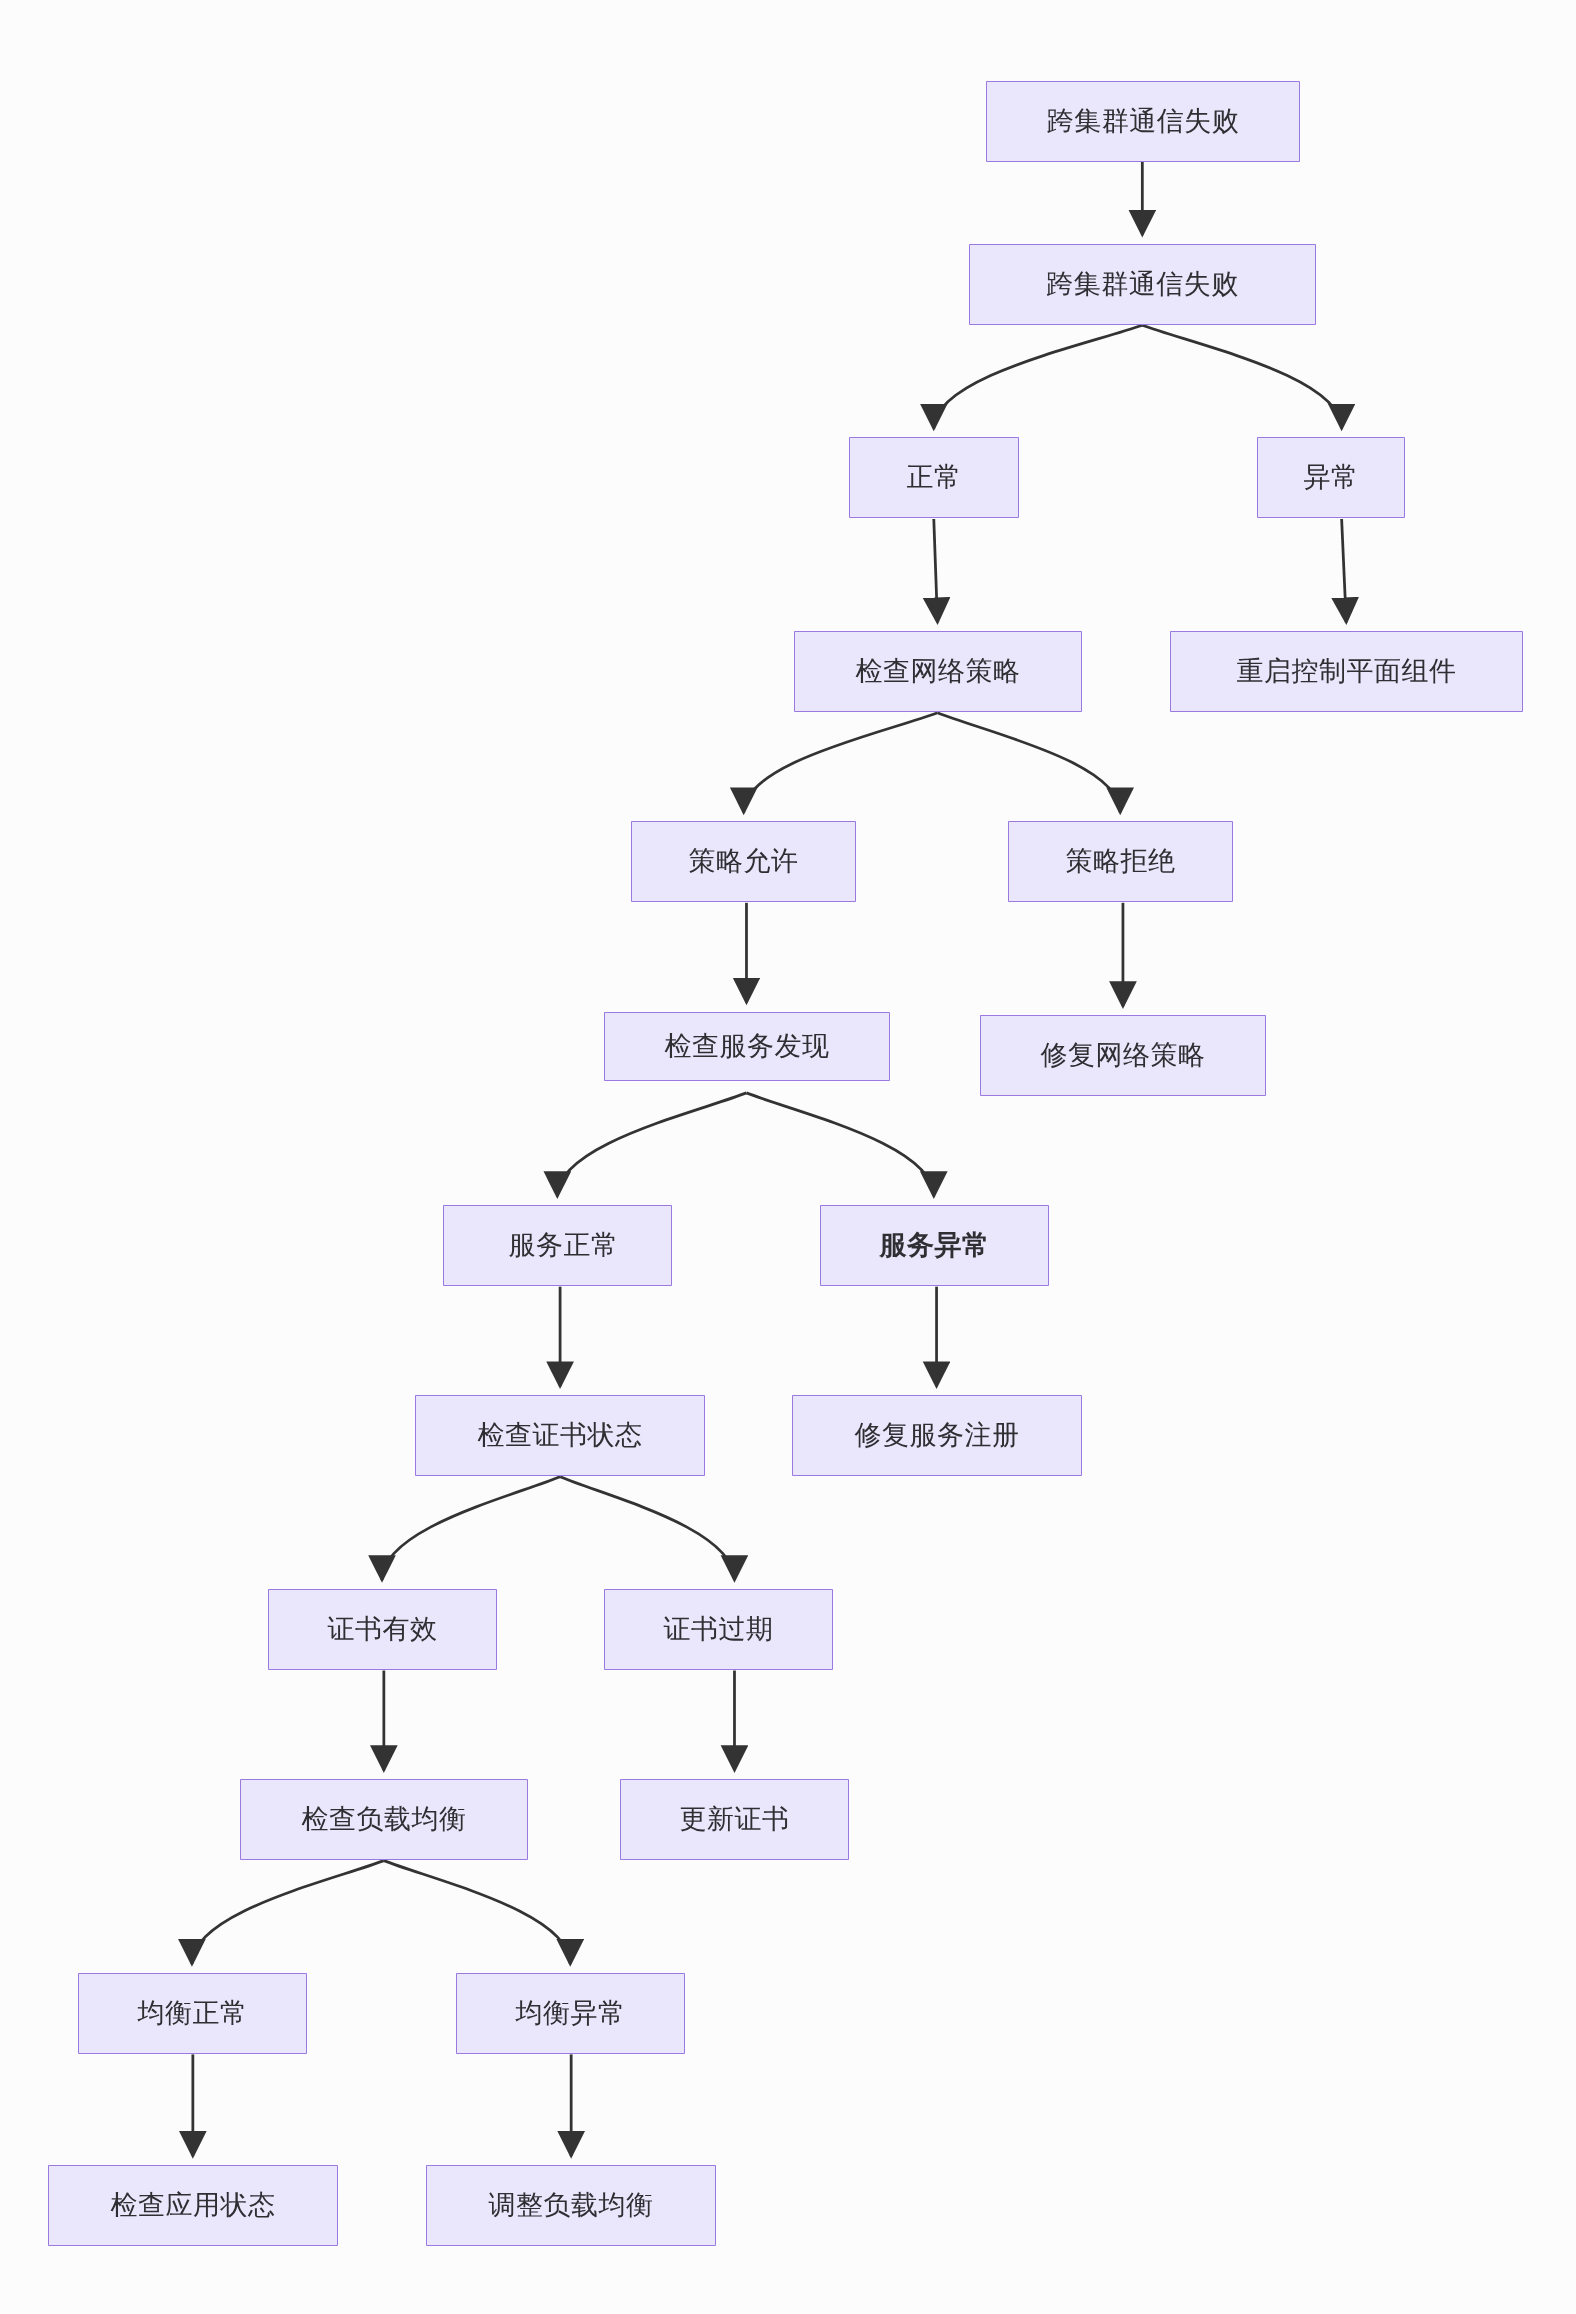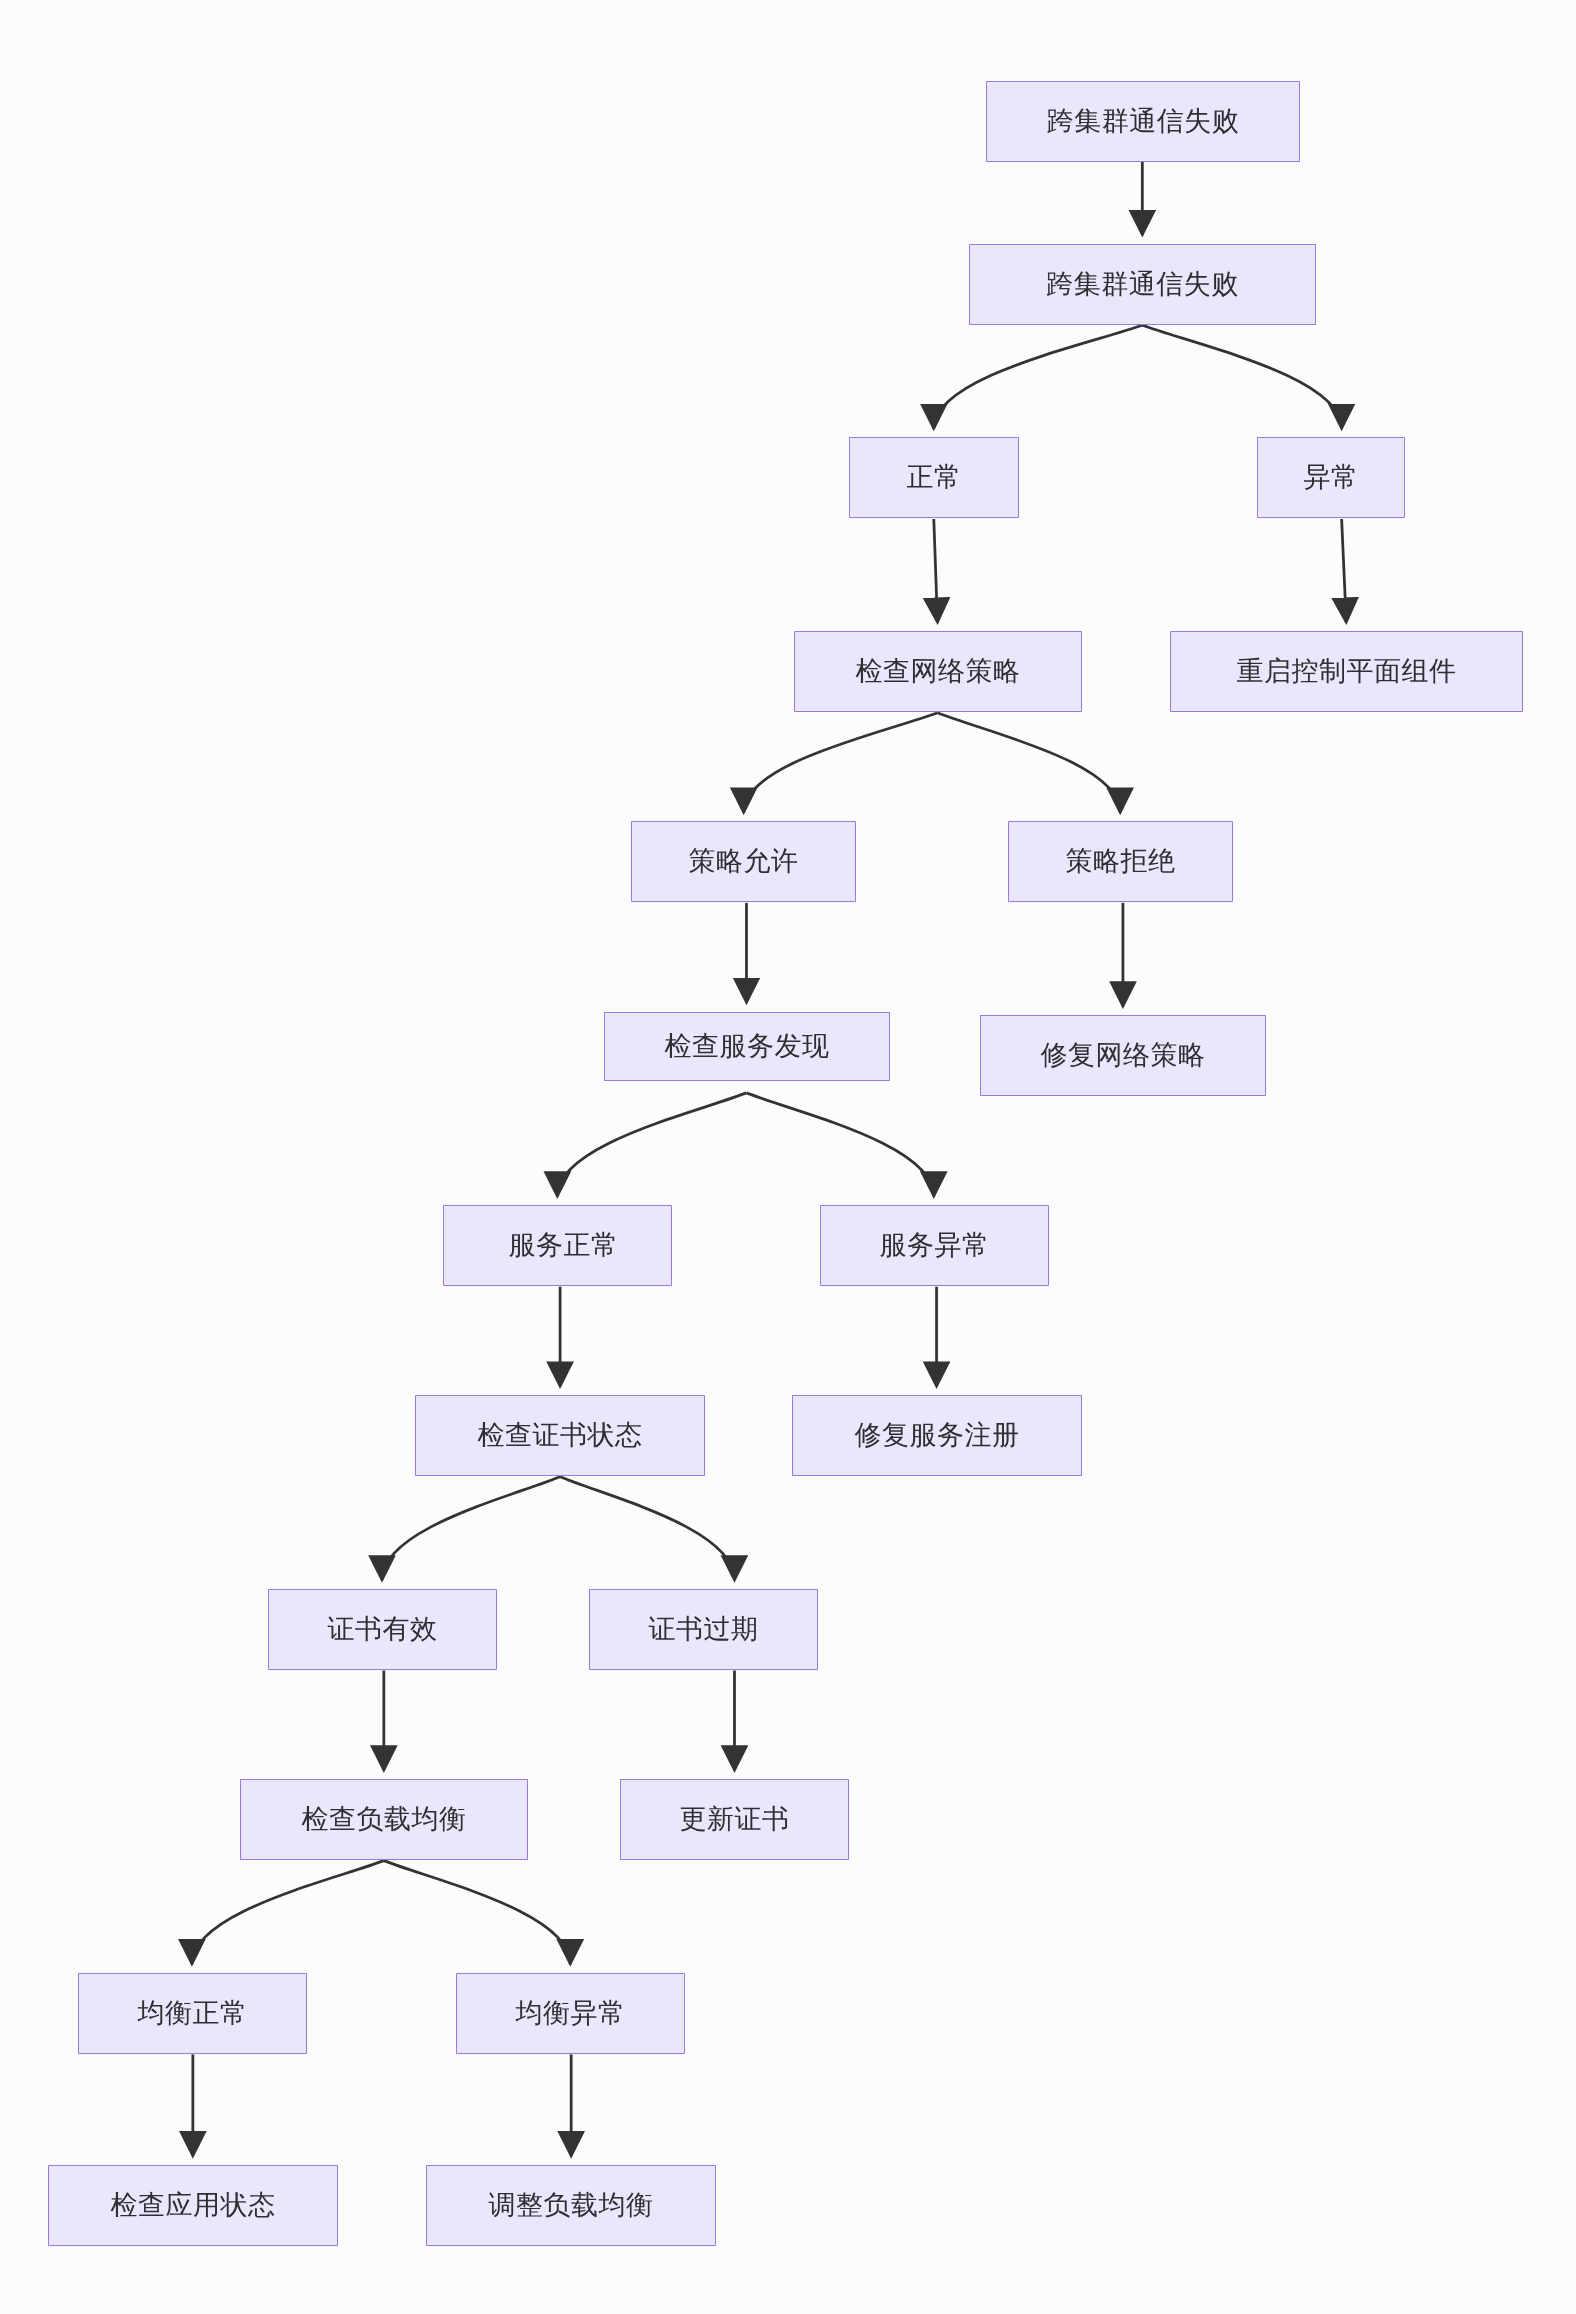"服务异常" div.flow-node { font-weight: none -> bold }
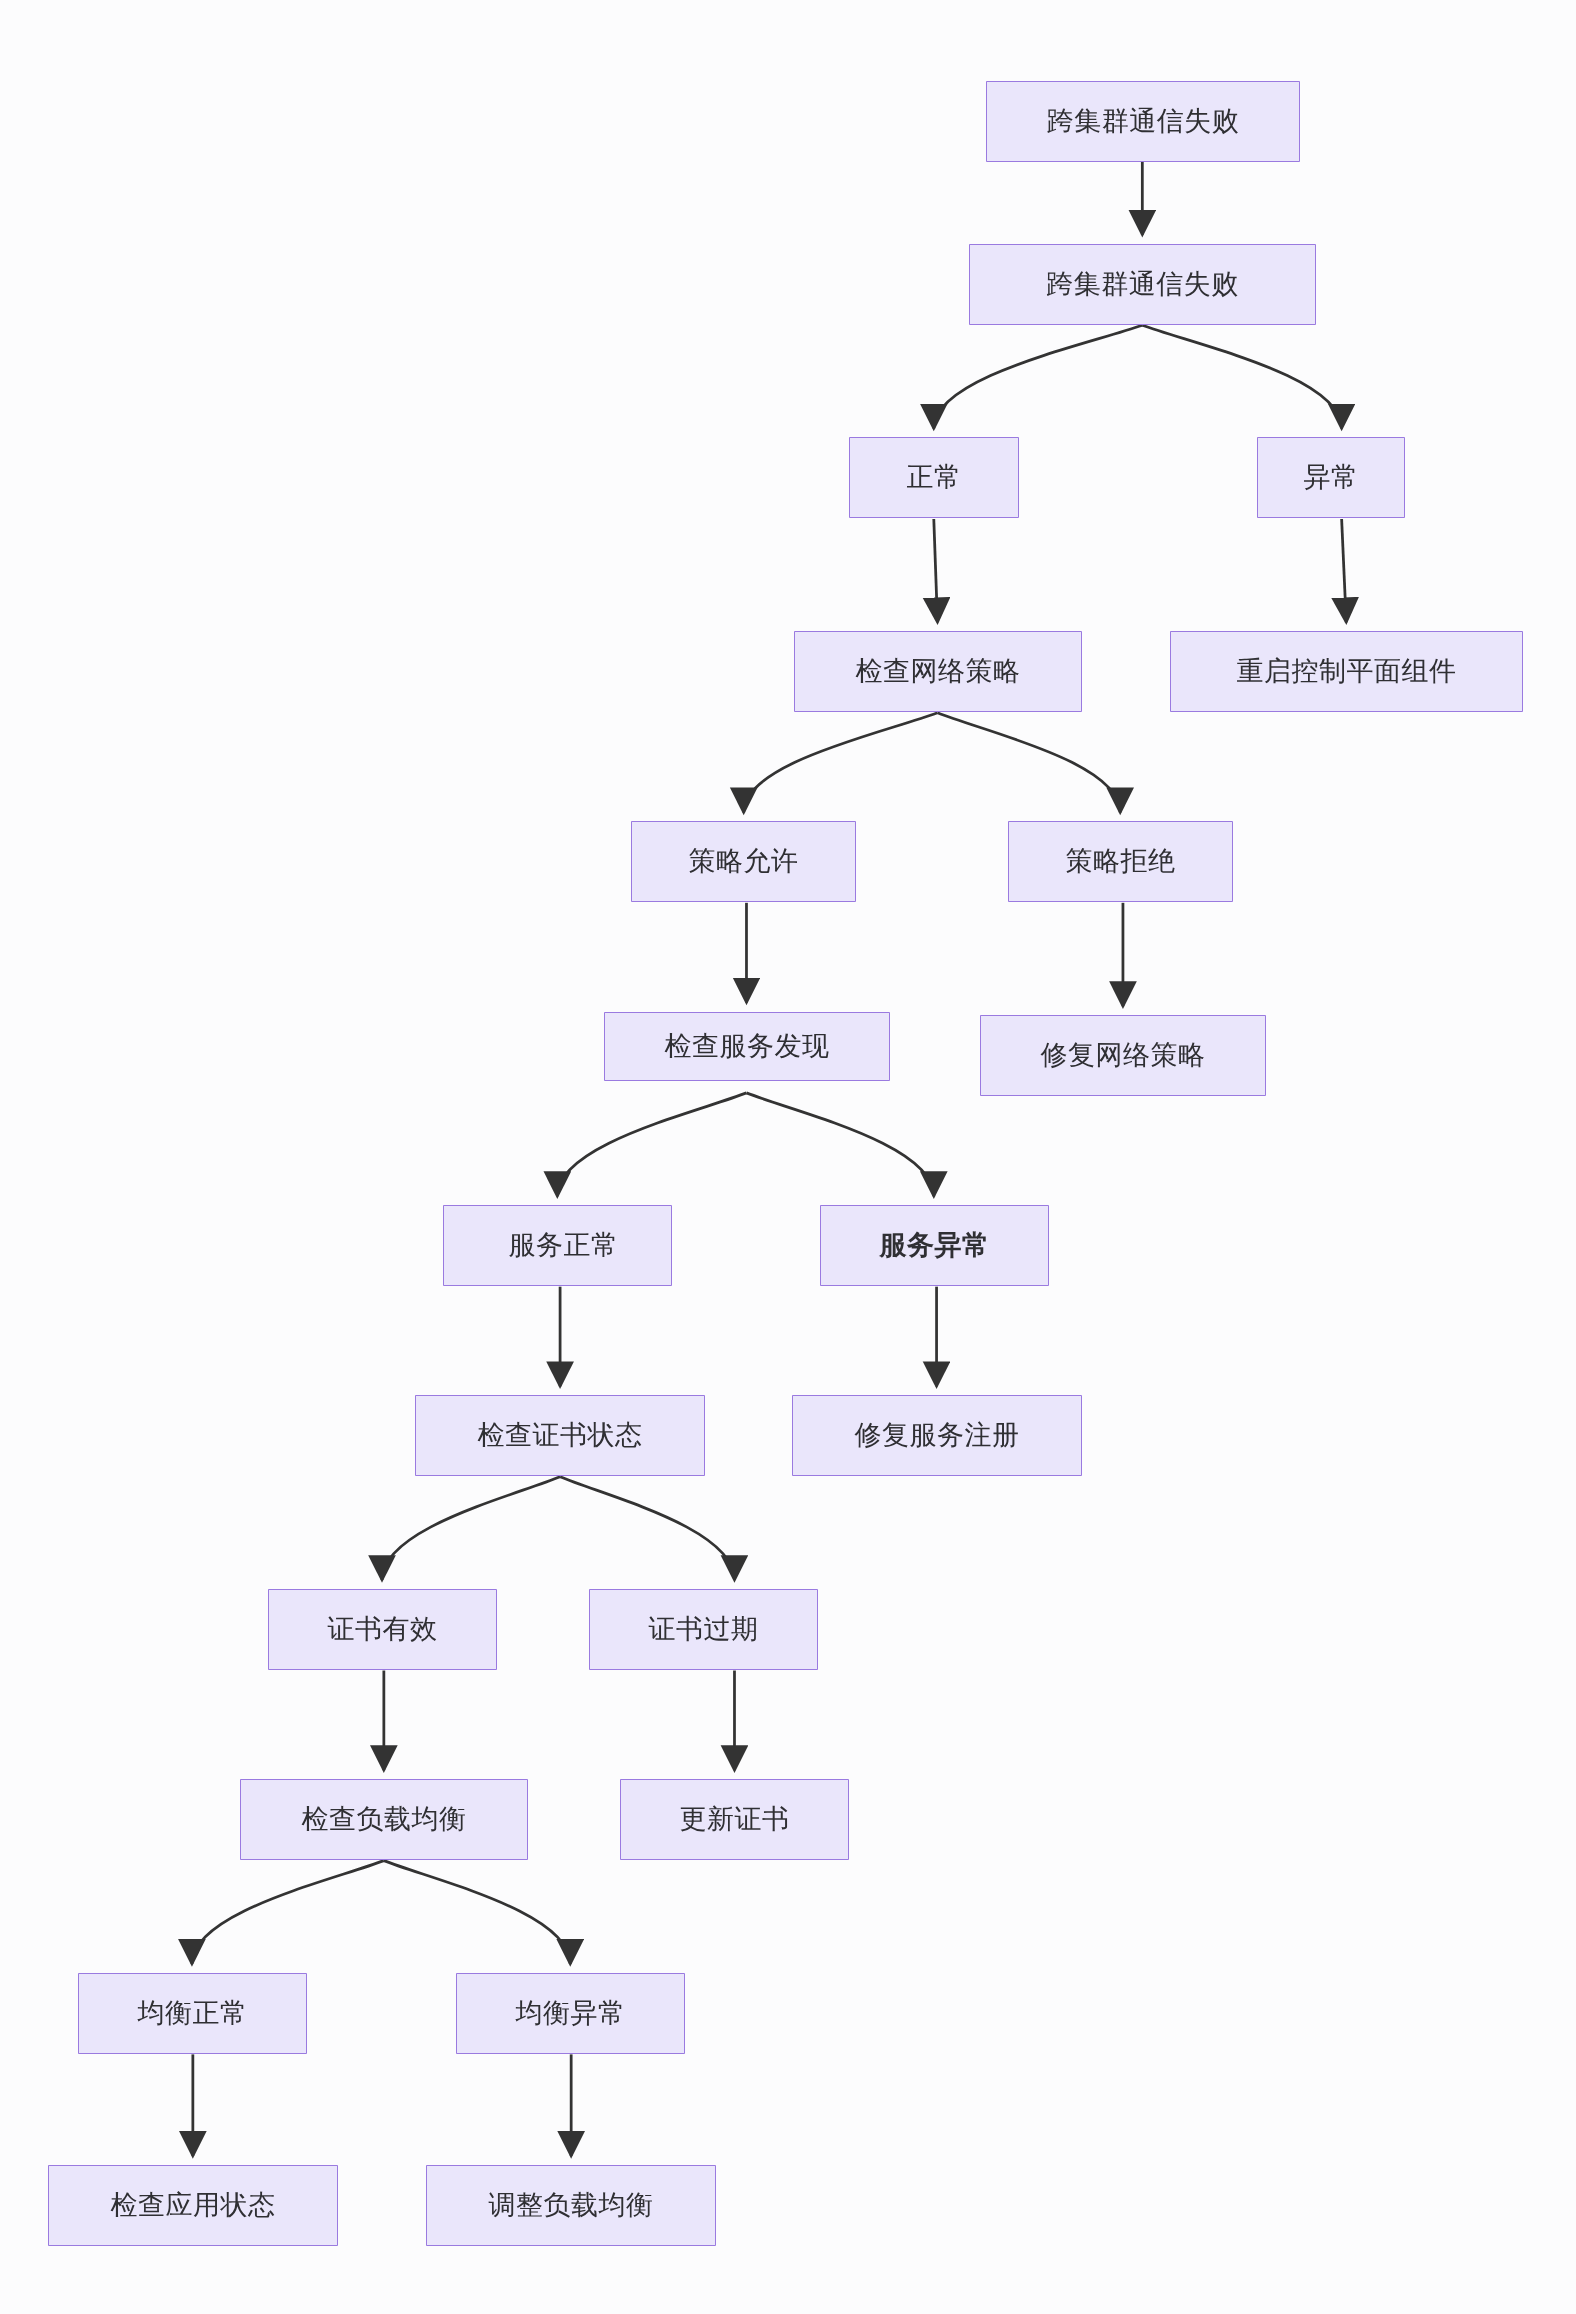"证书过期" div.flow-node { left: 589px -> 604px }
